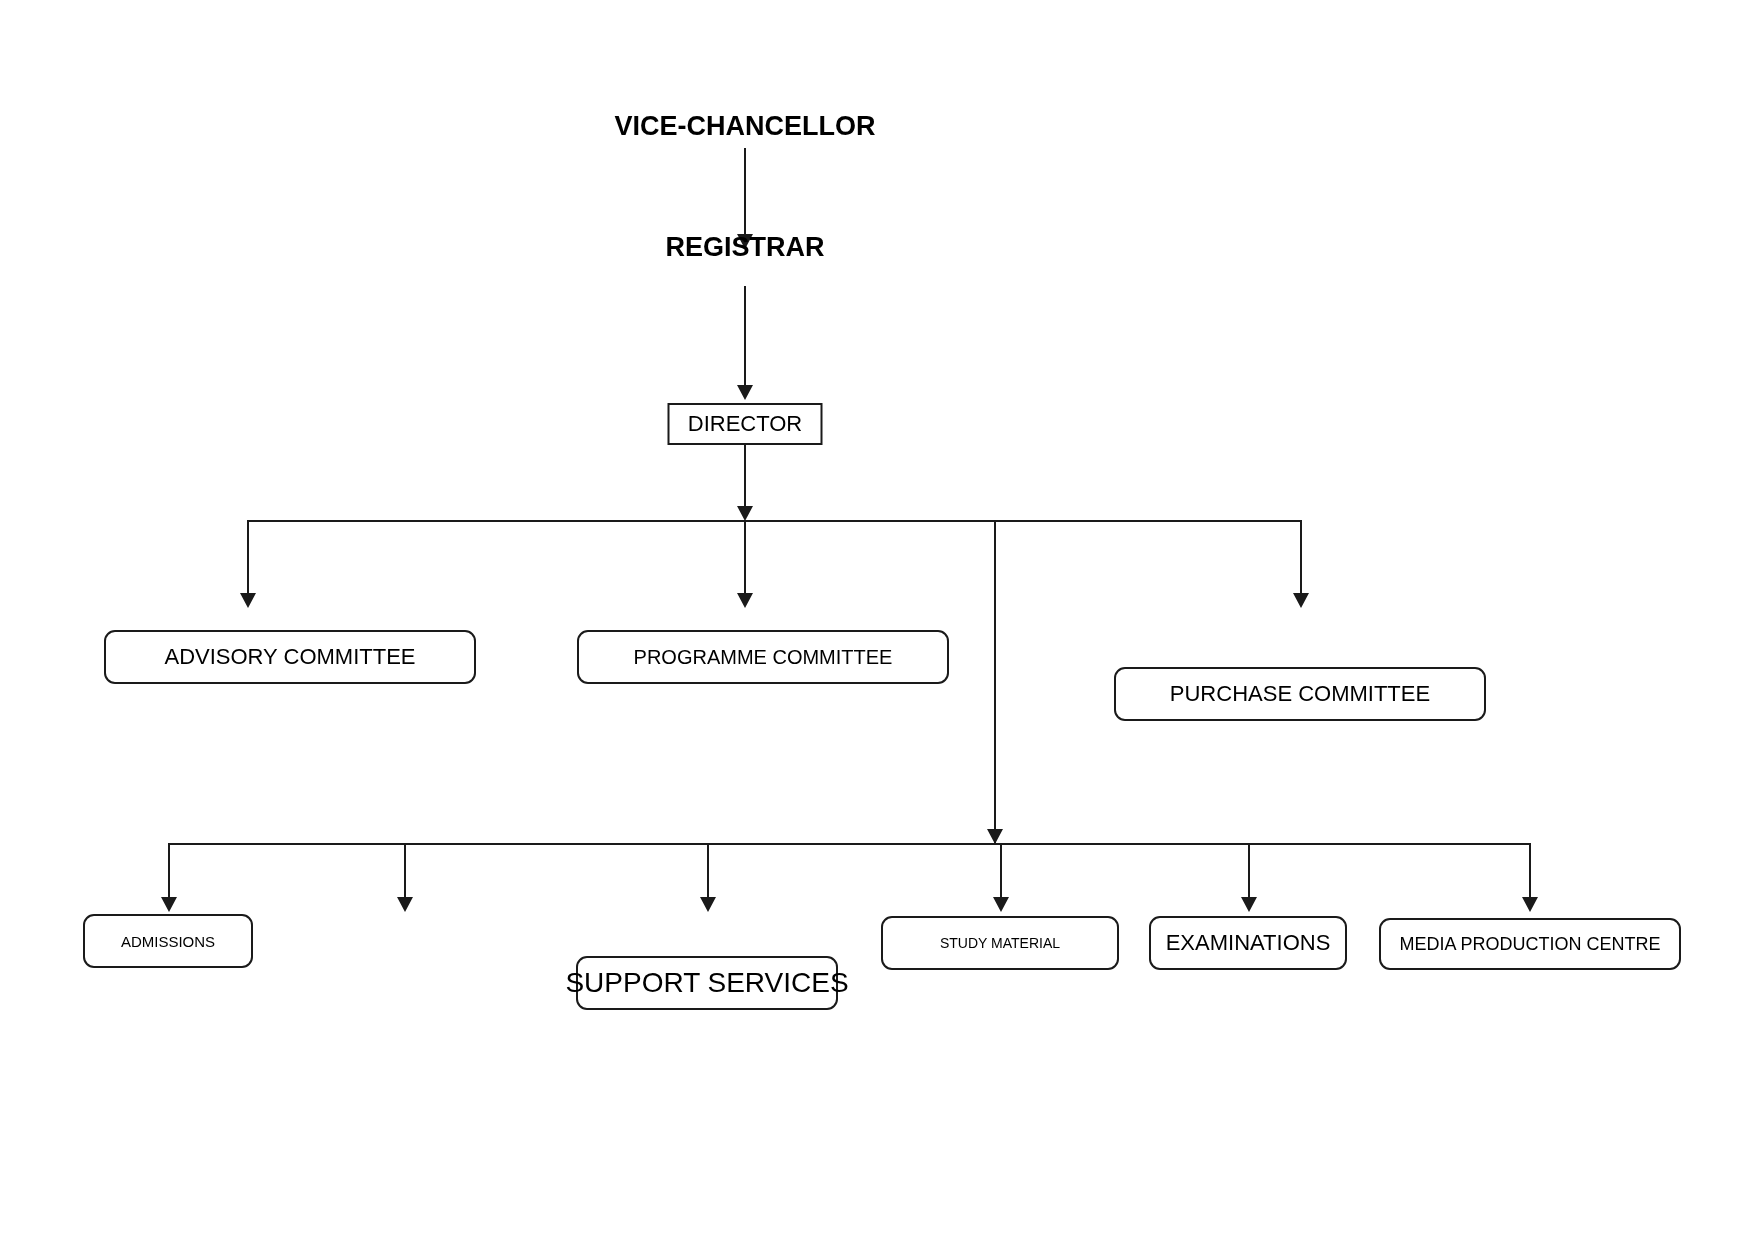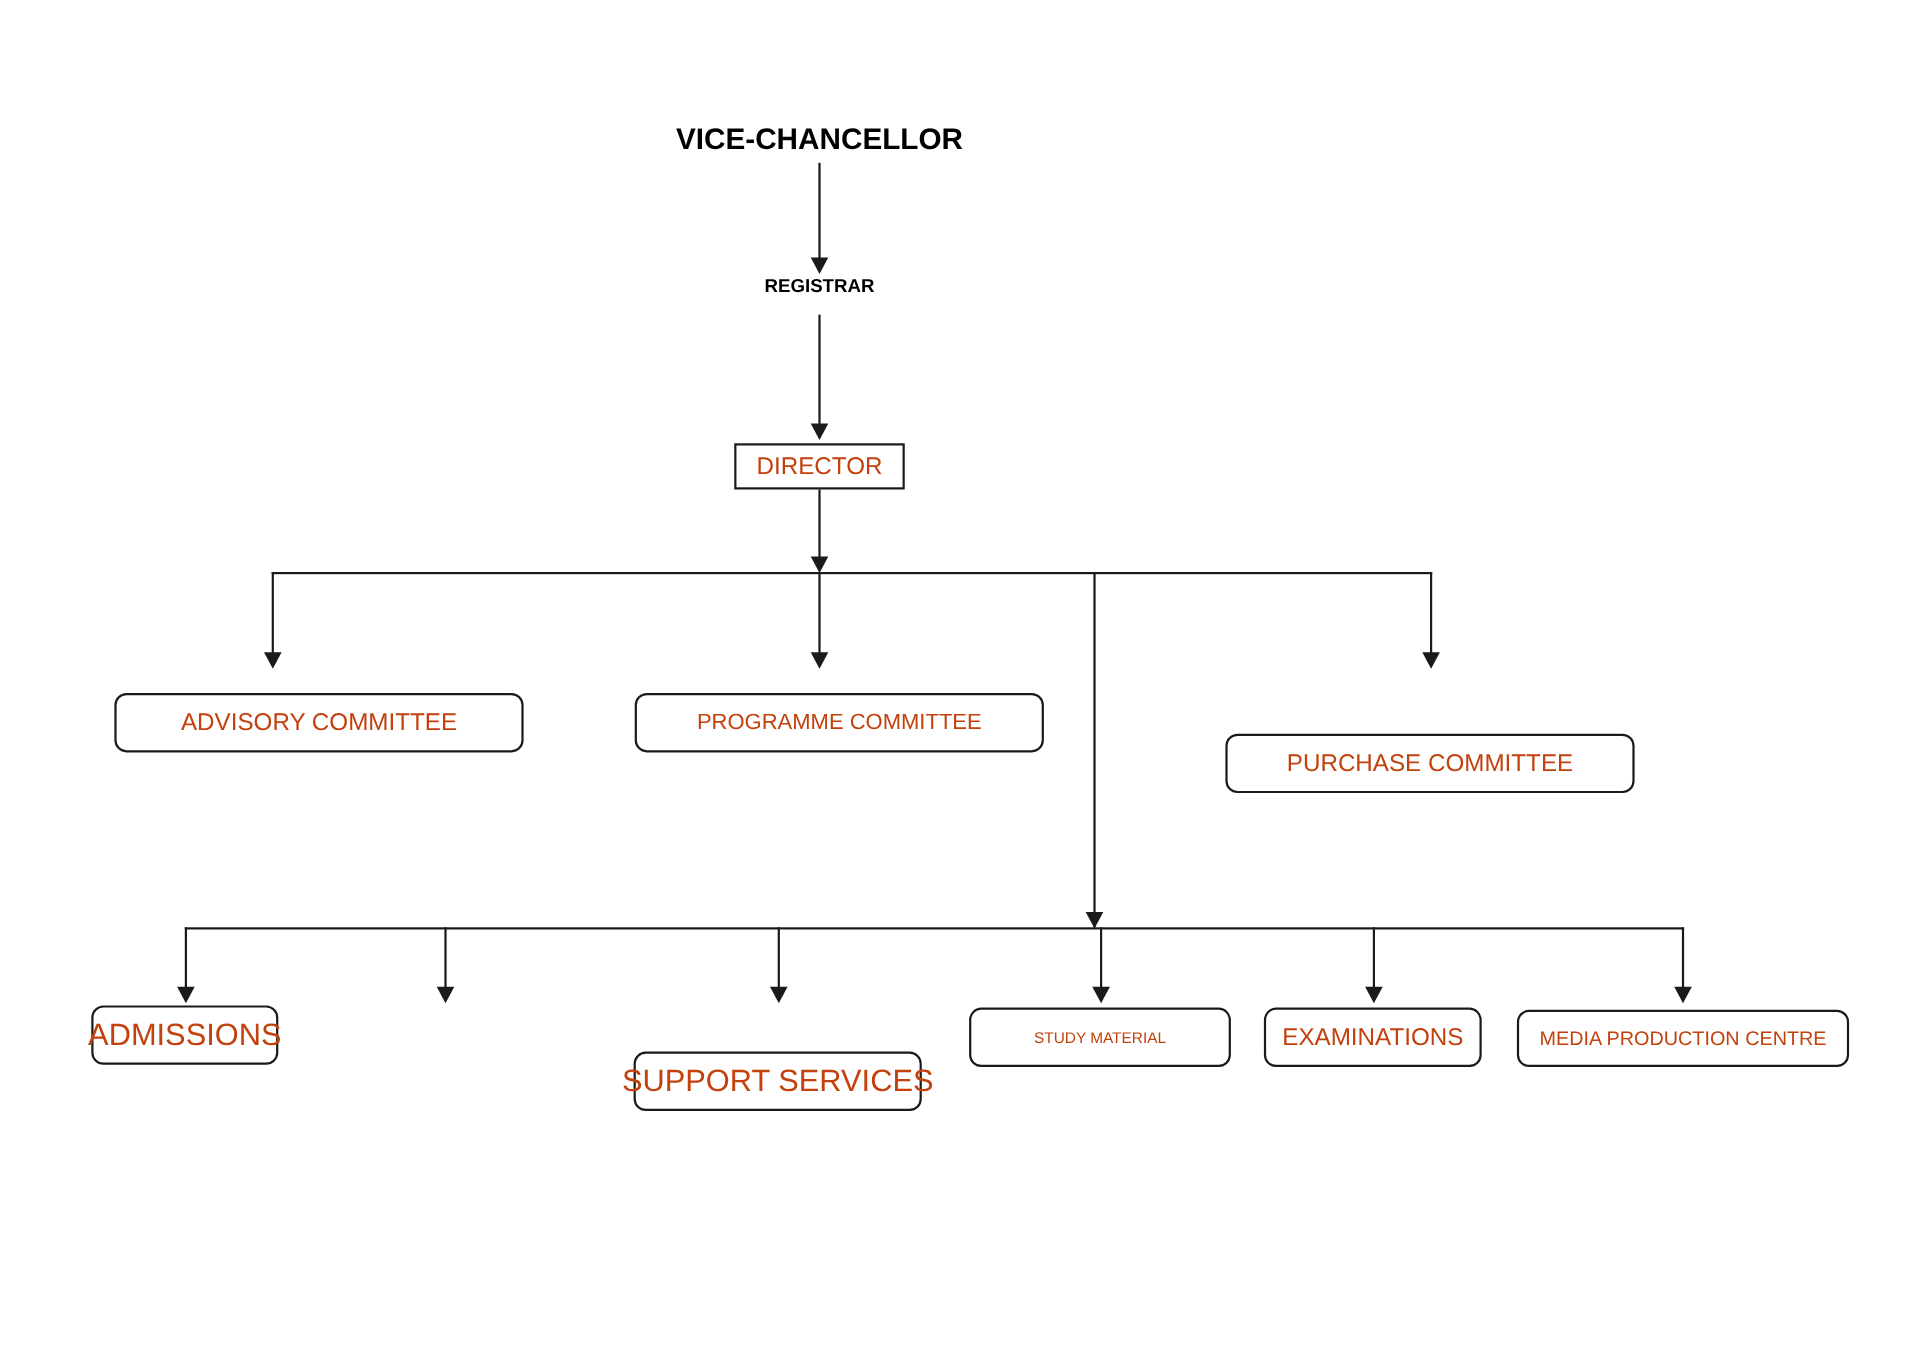"REGISTRAR" div.plain-node { font-size: 17px -> 27px; top: 251px -> 234px }
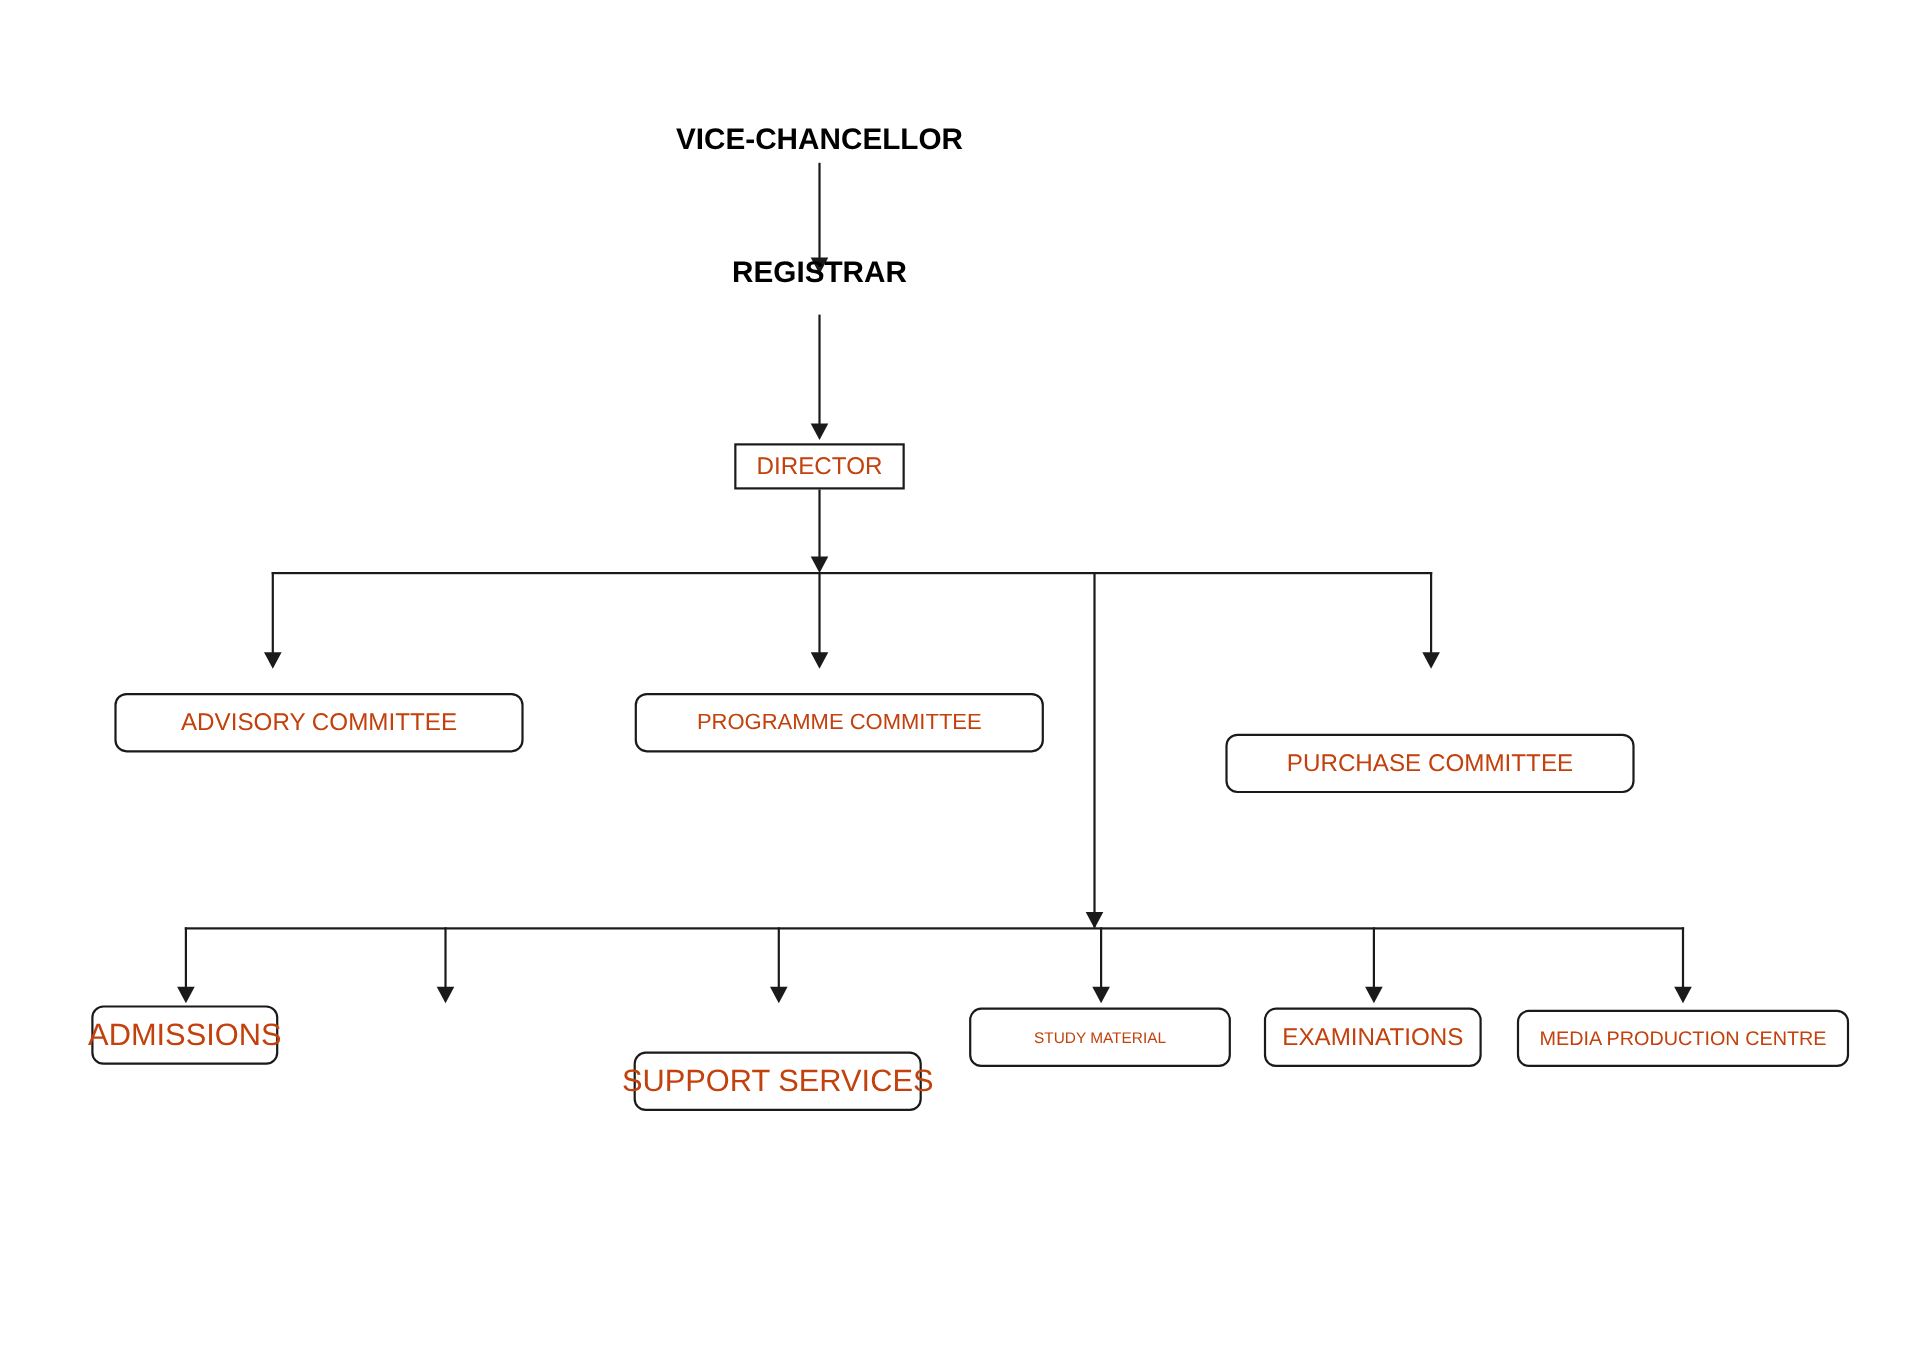"DIRECTOR" .node-box { color: #c2410c -> #000000 }
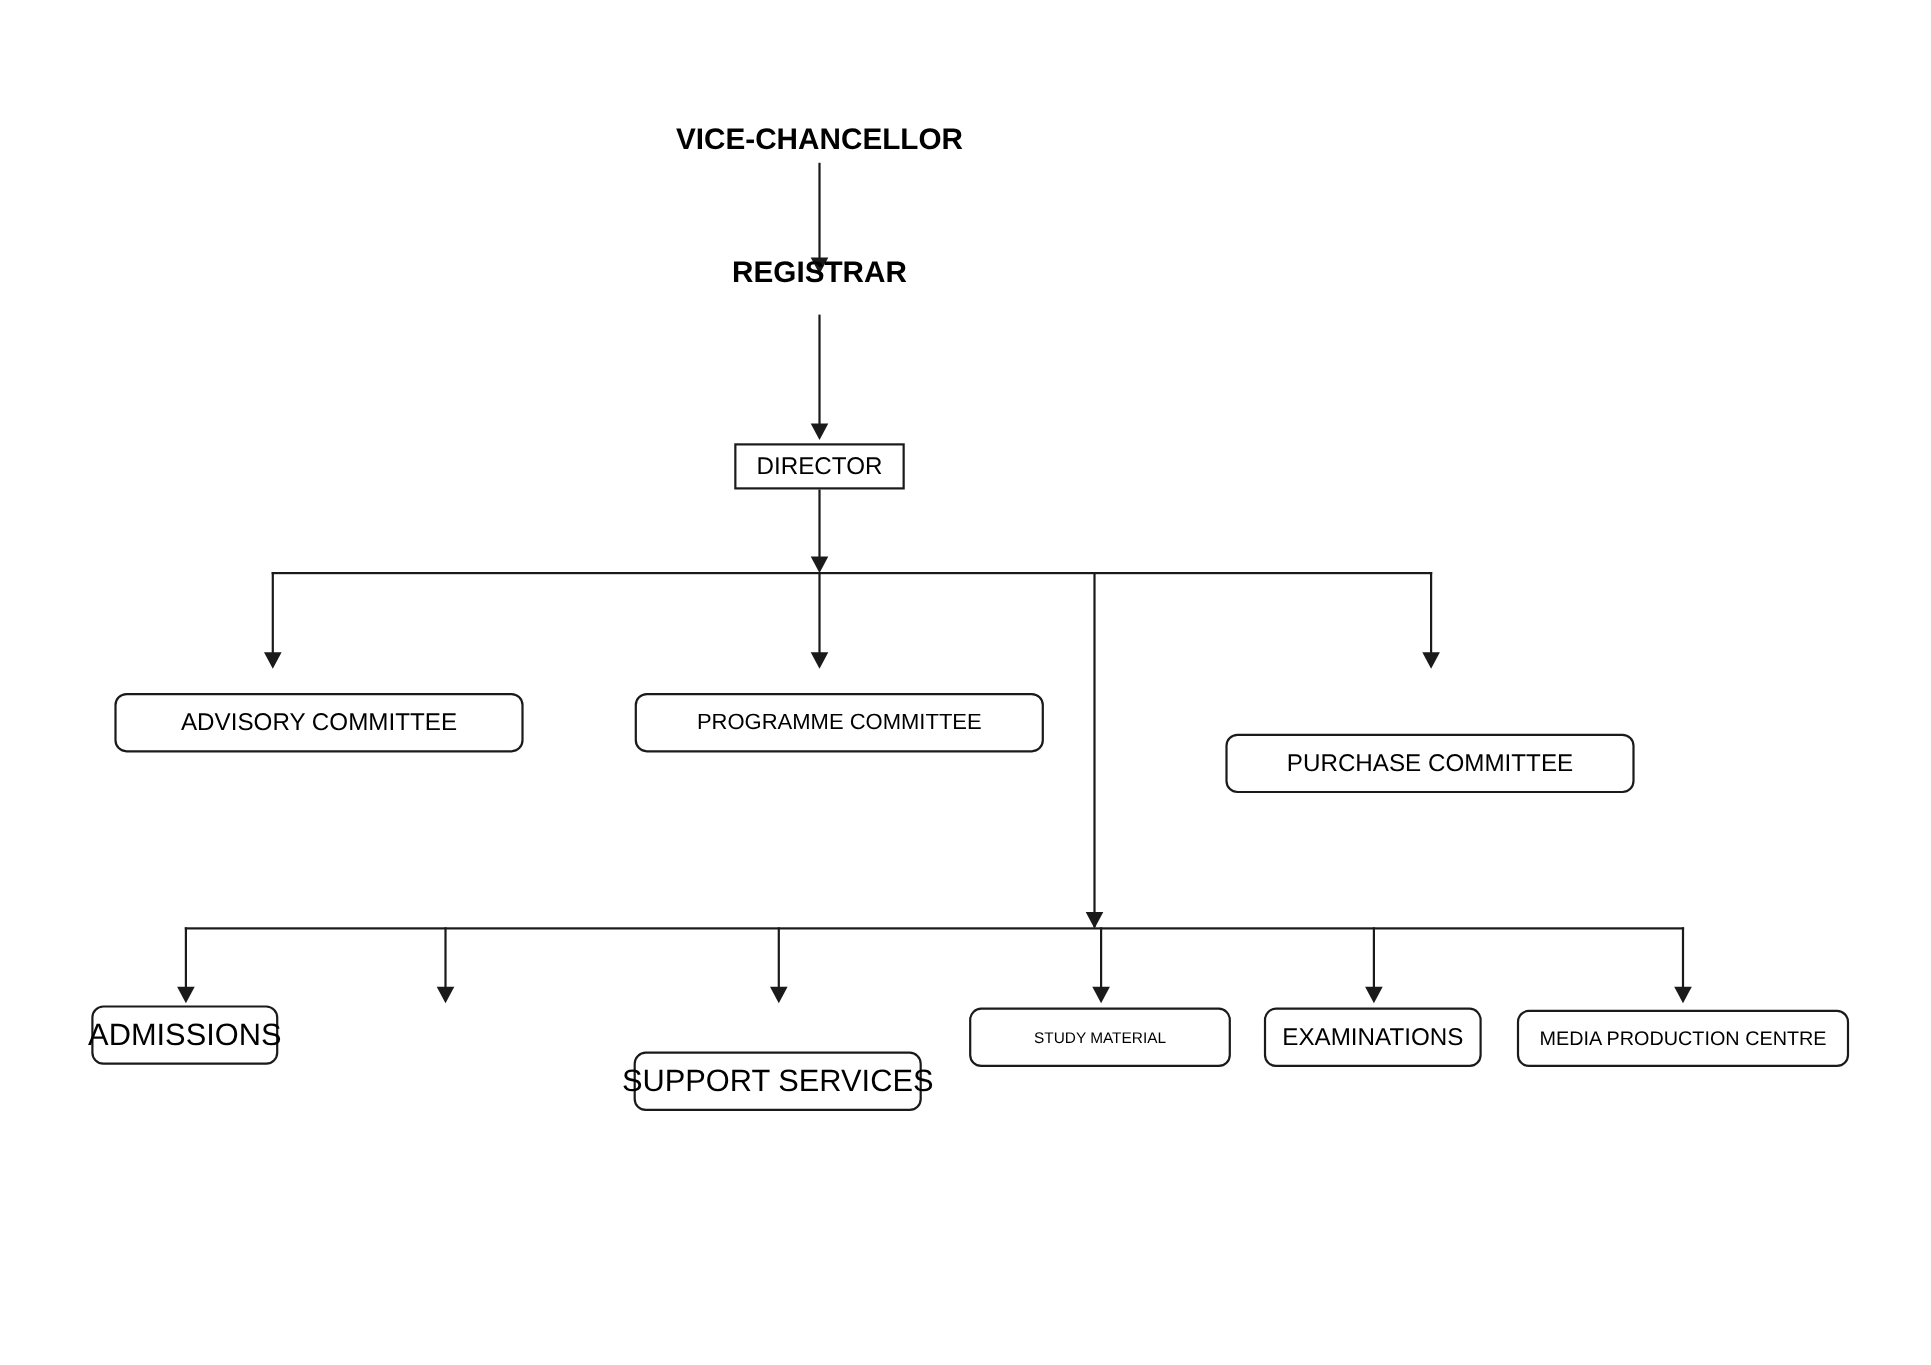"ADMISSIONS" div.node-box { font-size: 28px -> 15px }
